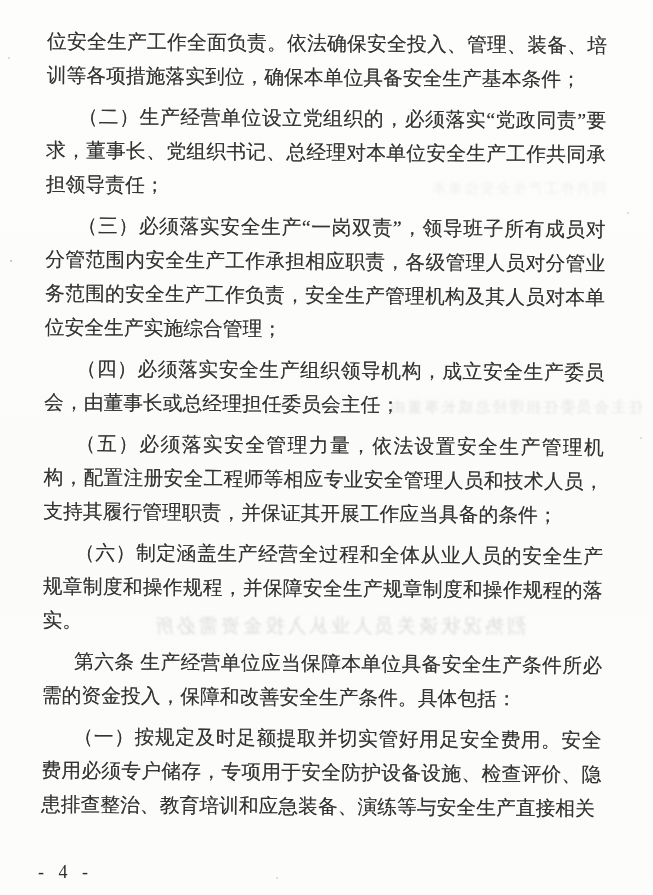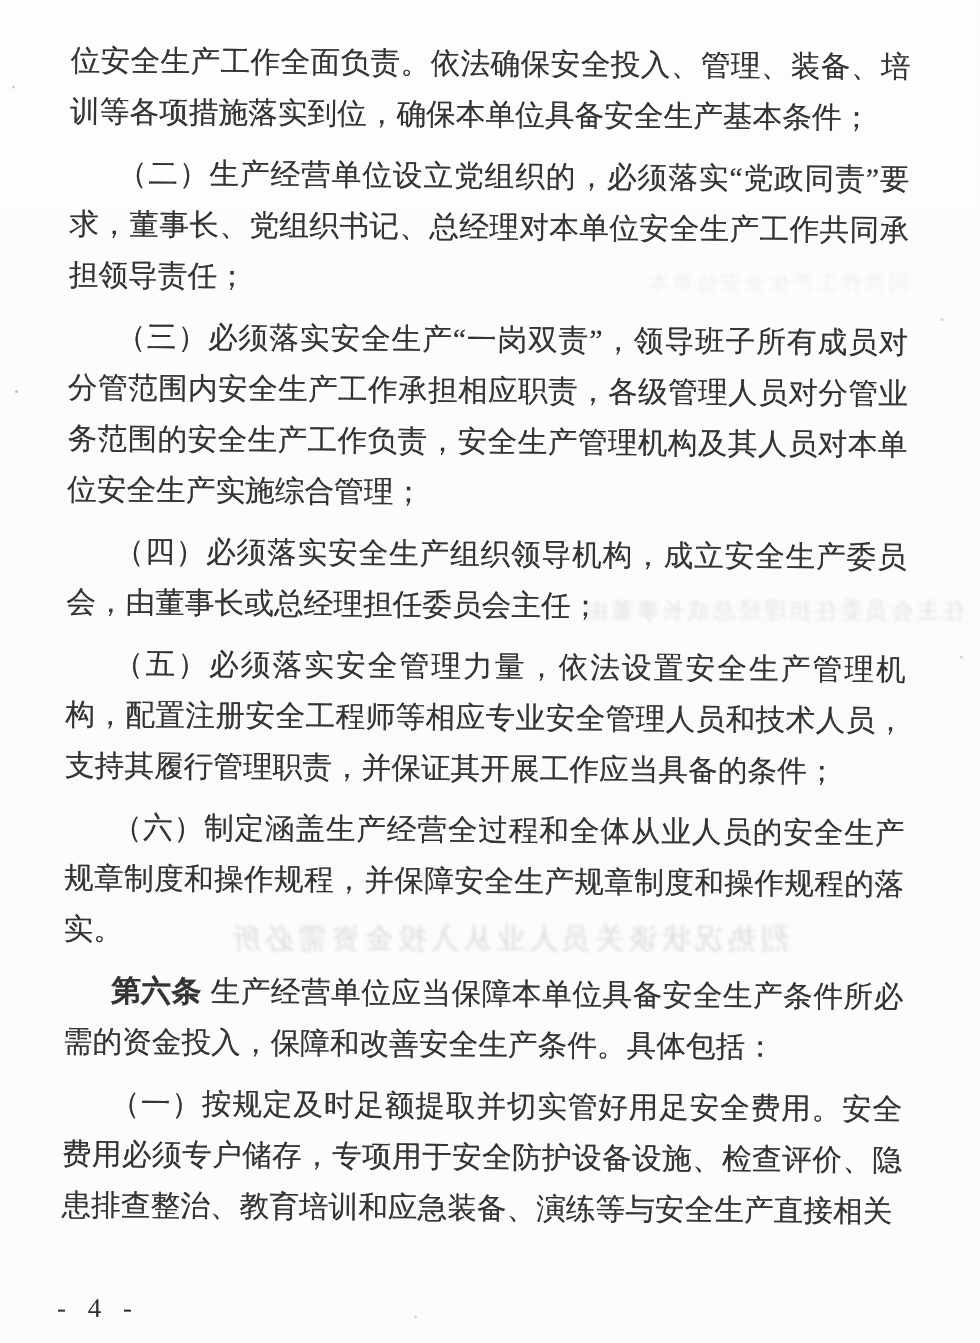"第六条" .art { font-weight: bold -> normal }
